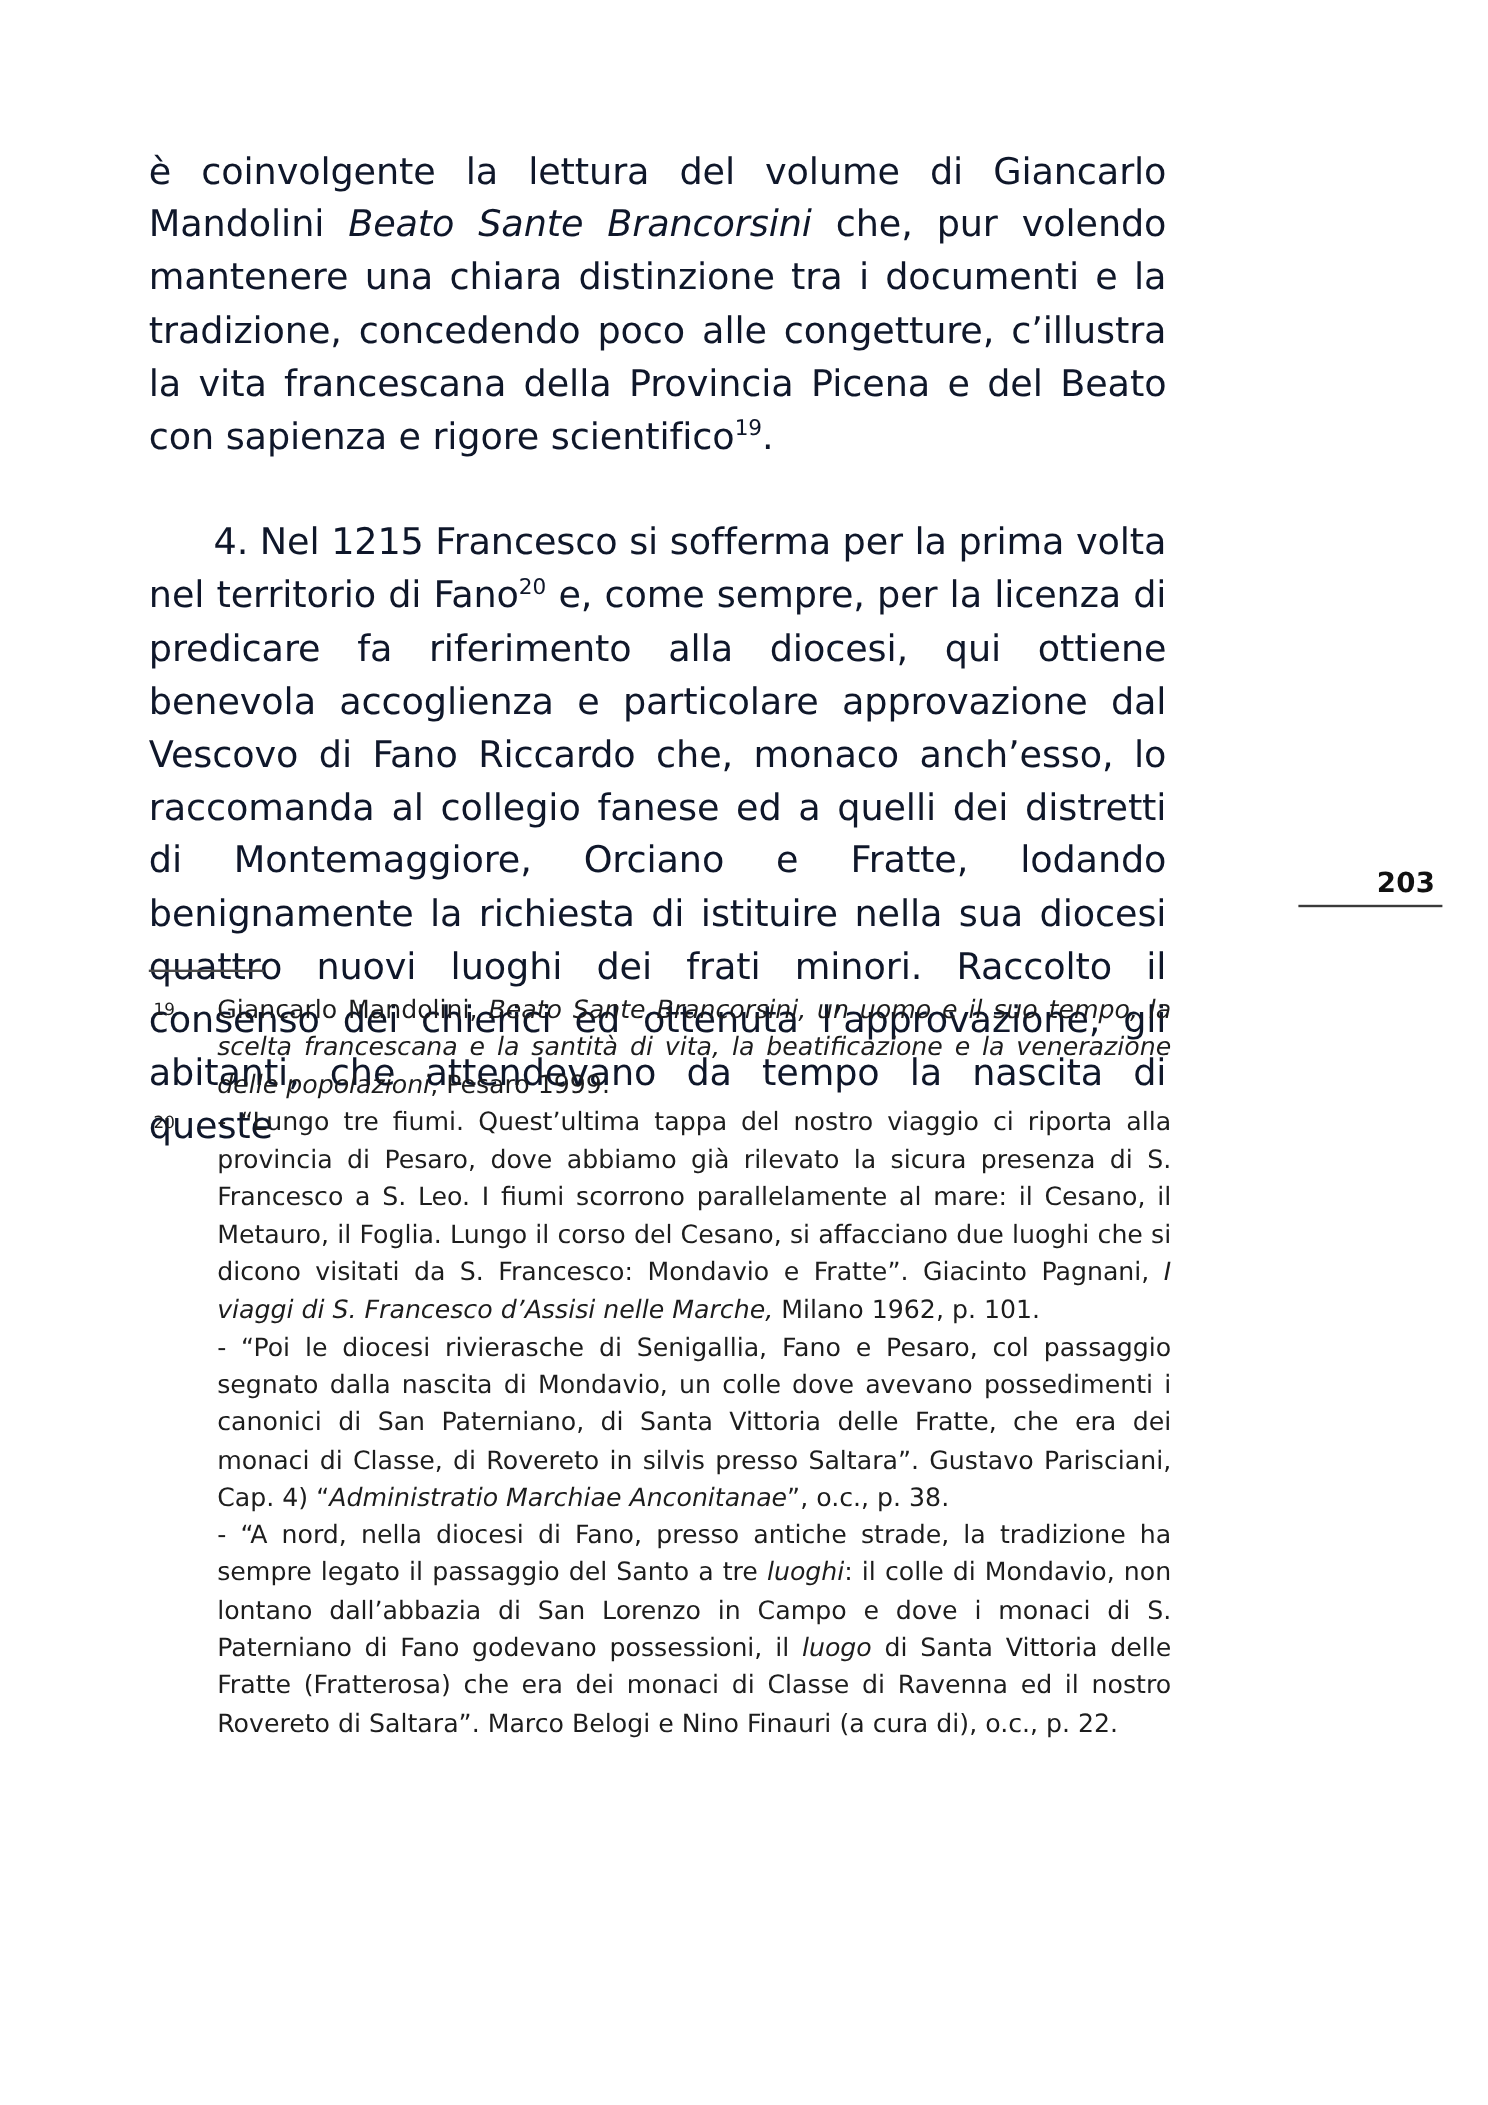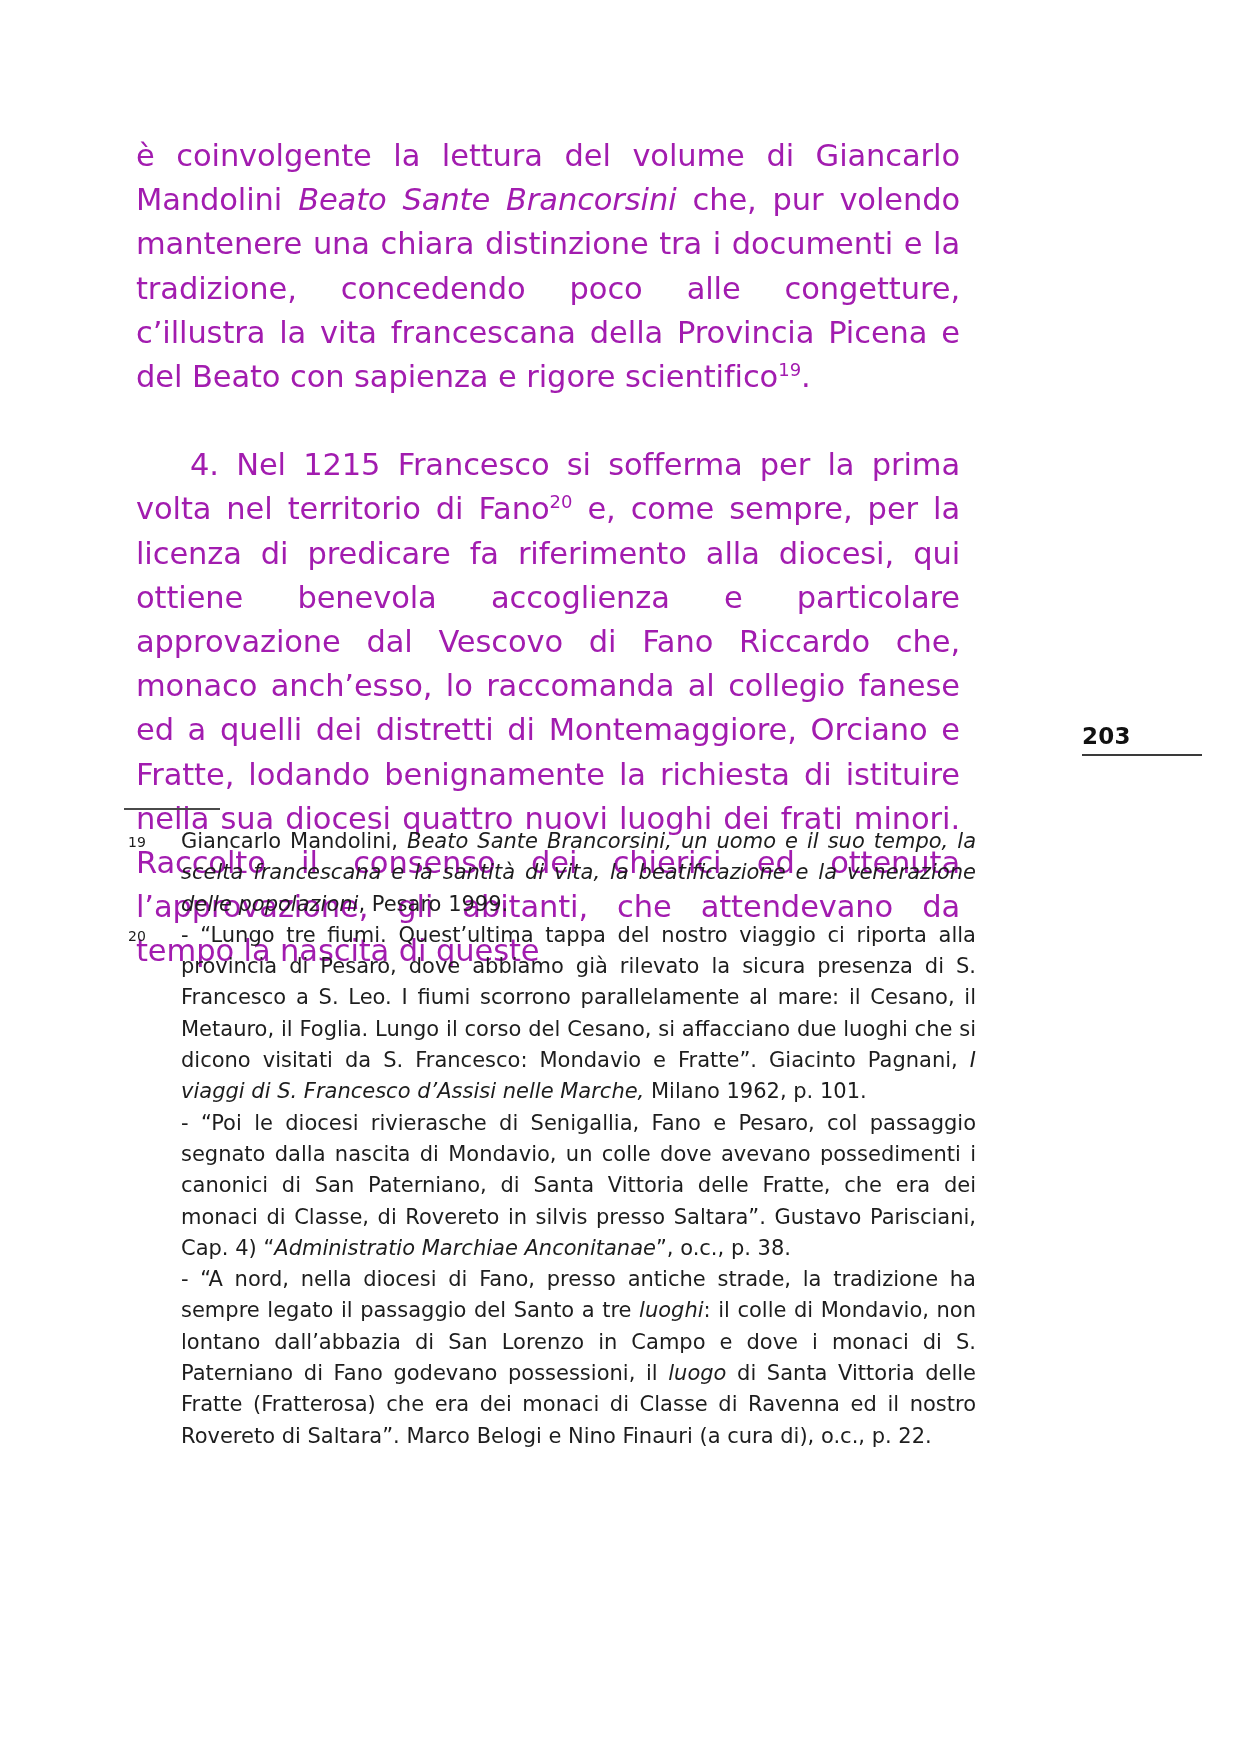"è coinvolgente la lettura del" .para { color: #a21caf -> #0f172a; margin: 12px -> 0 }
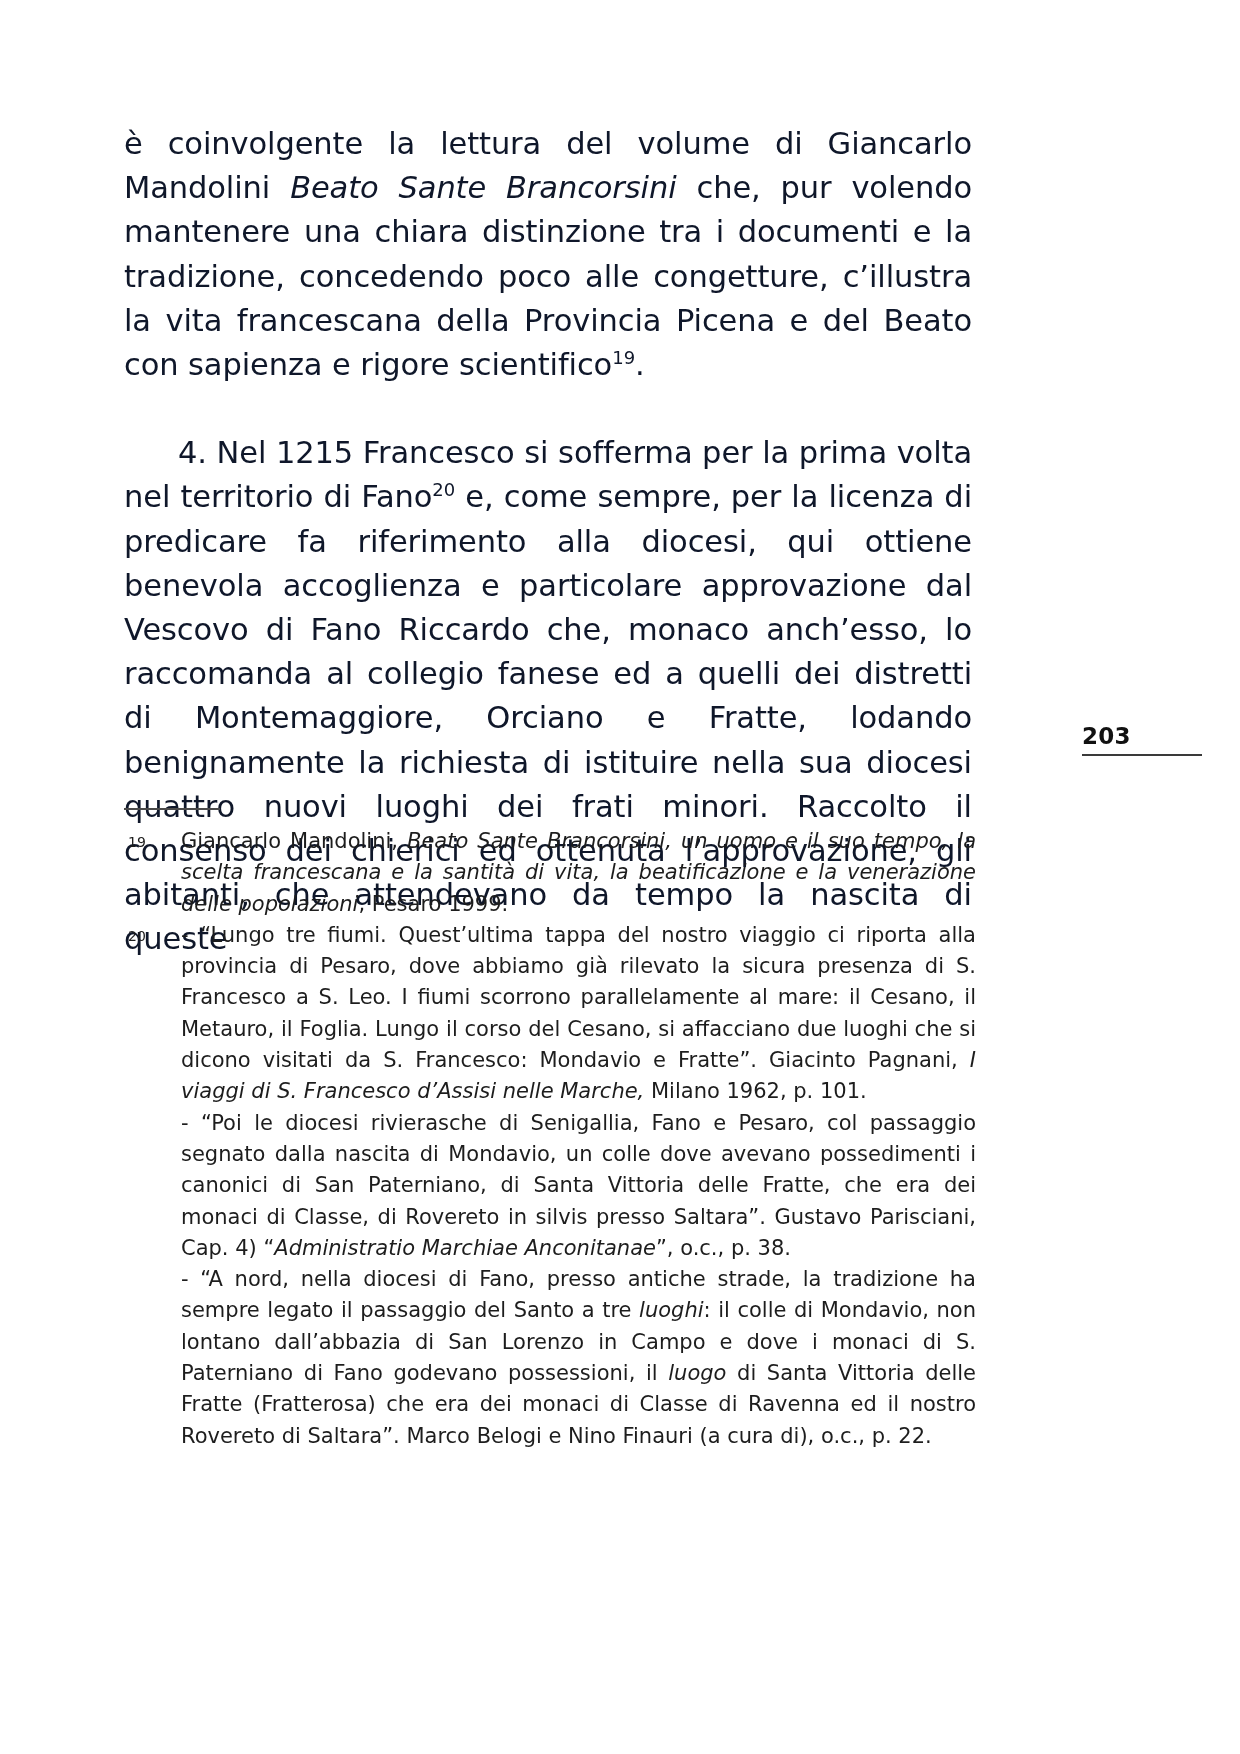"203" .folio { text-align: left -> right }
